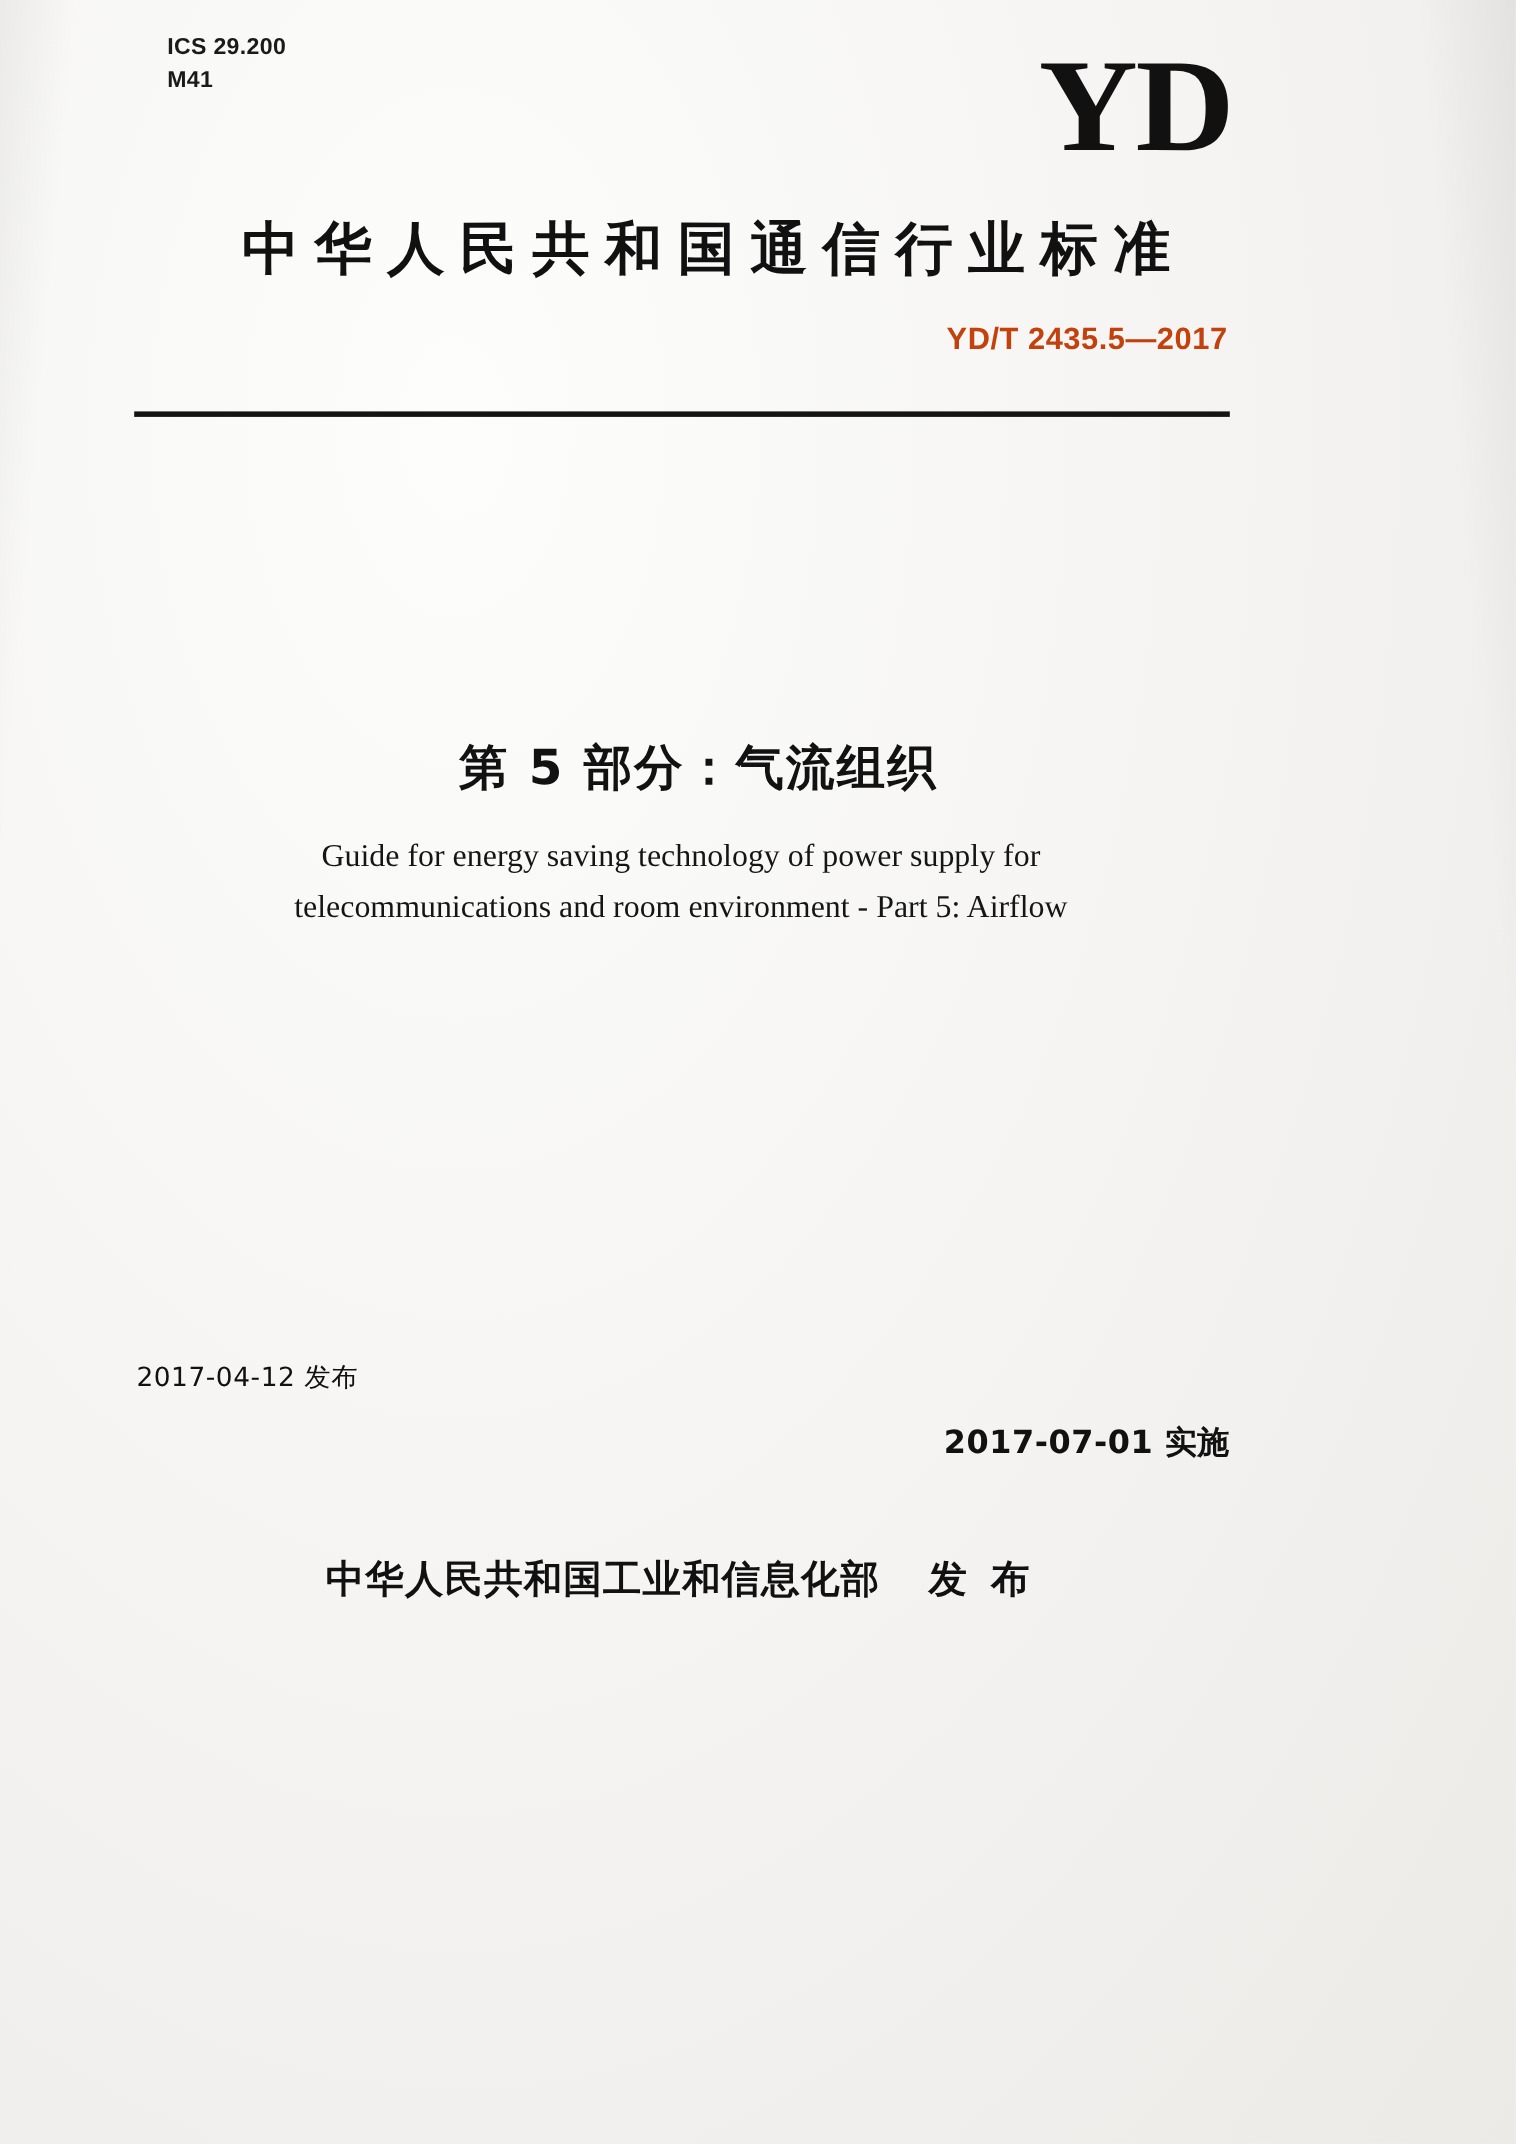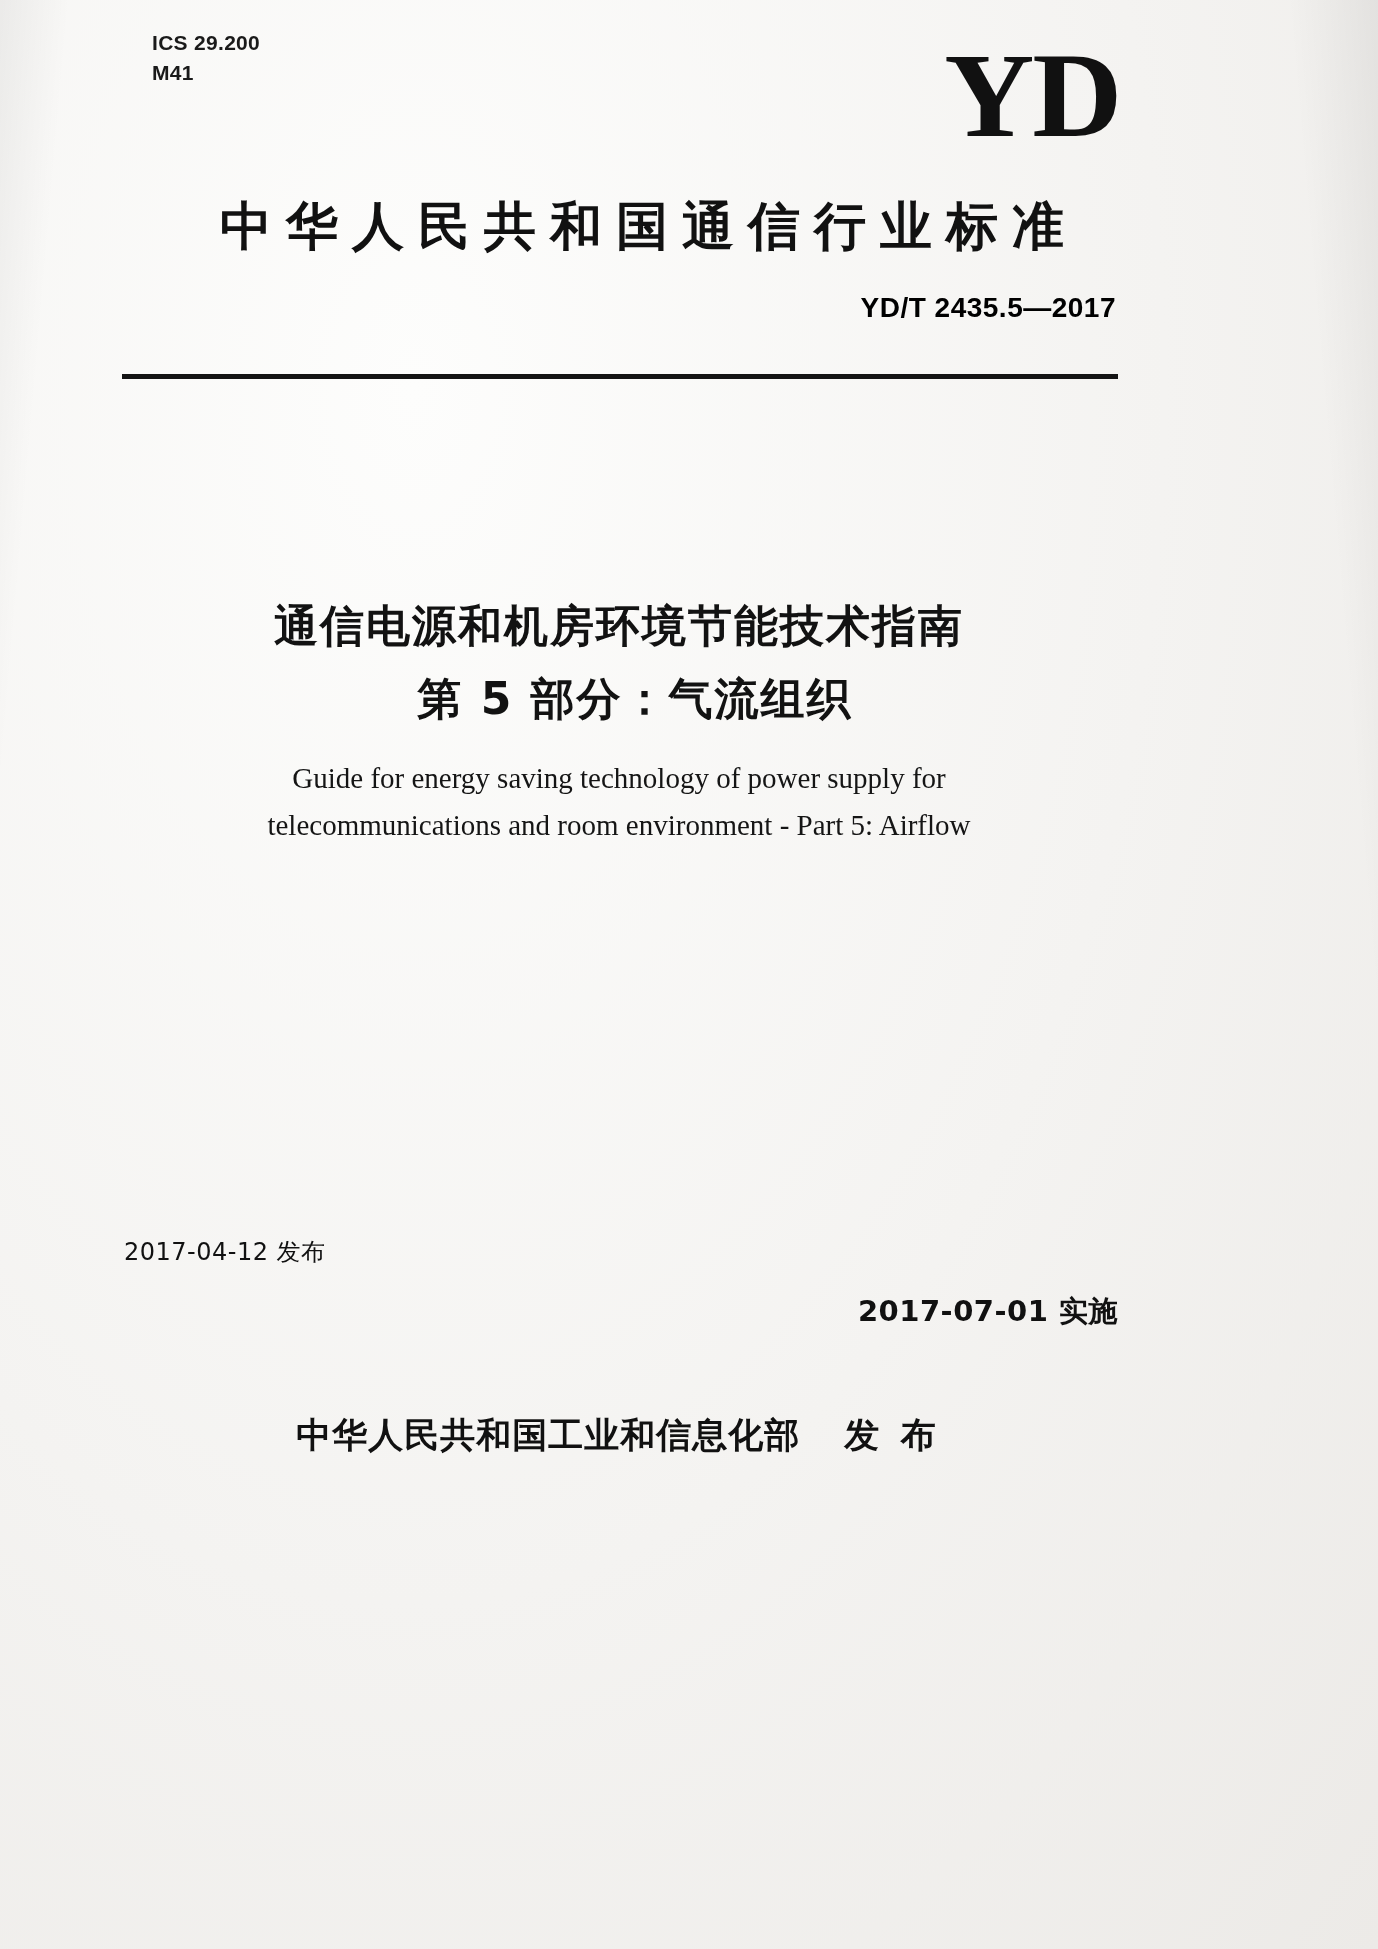"YD/T 2435.5—2017" .std-number { color: #000000 -> #c2410c }
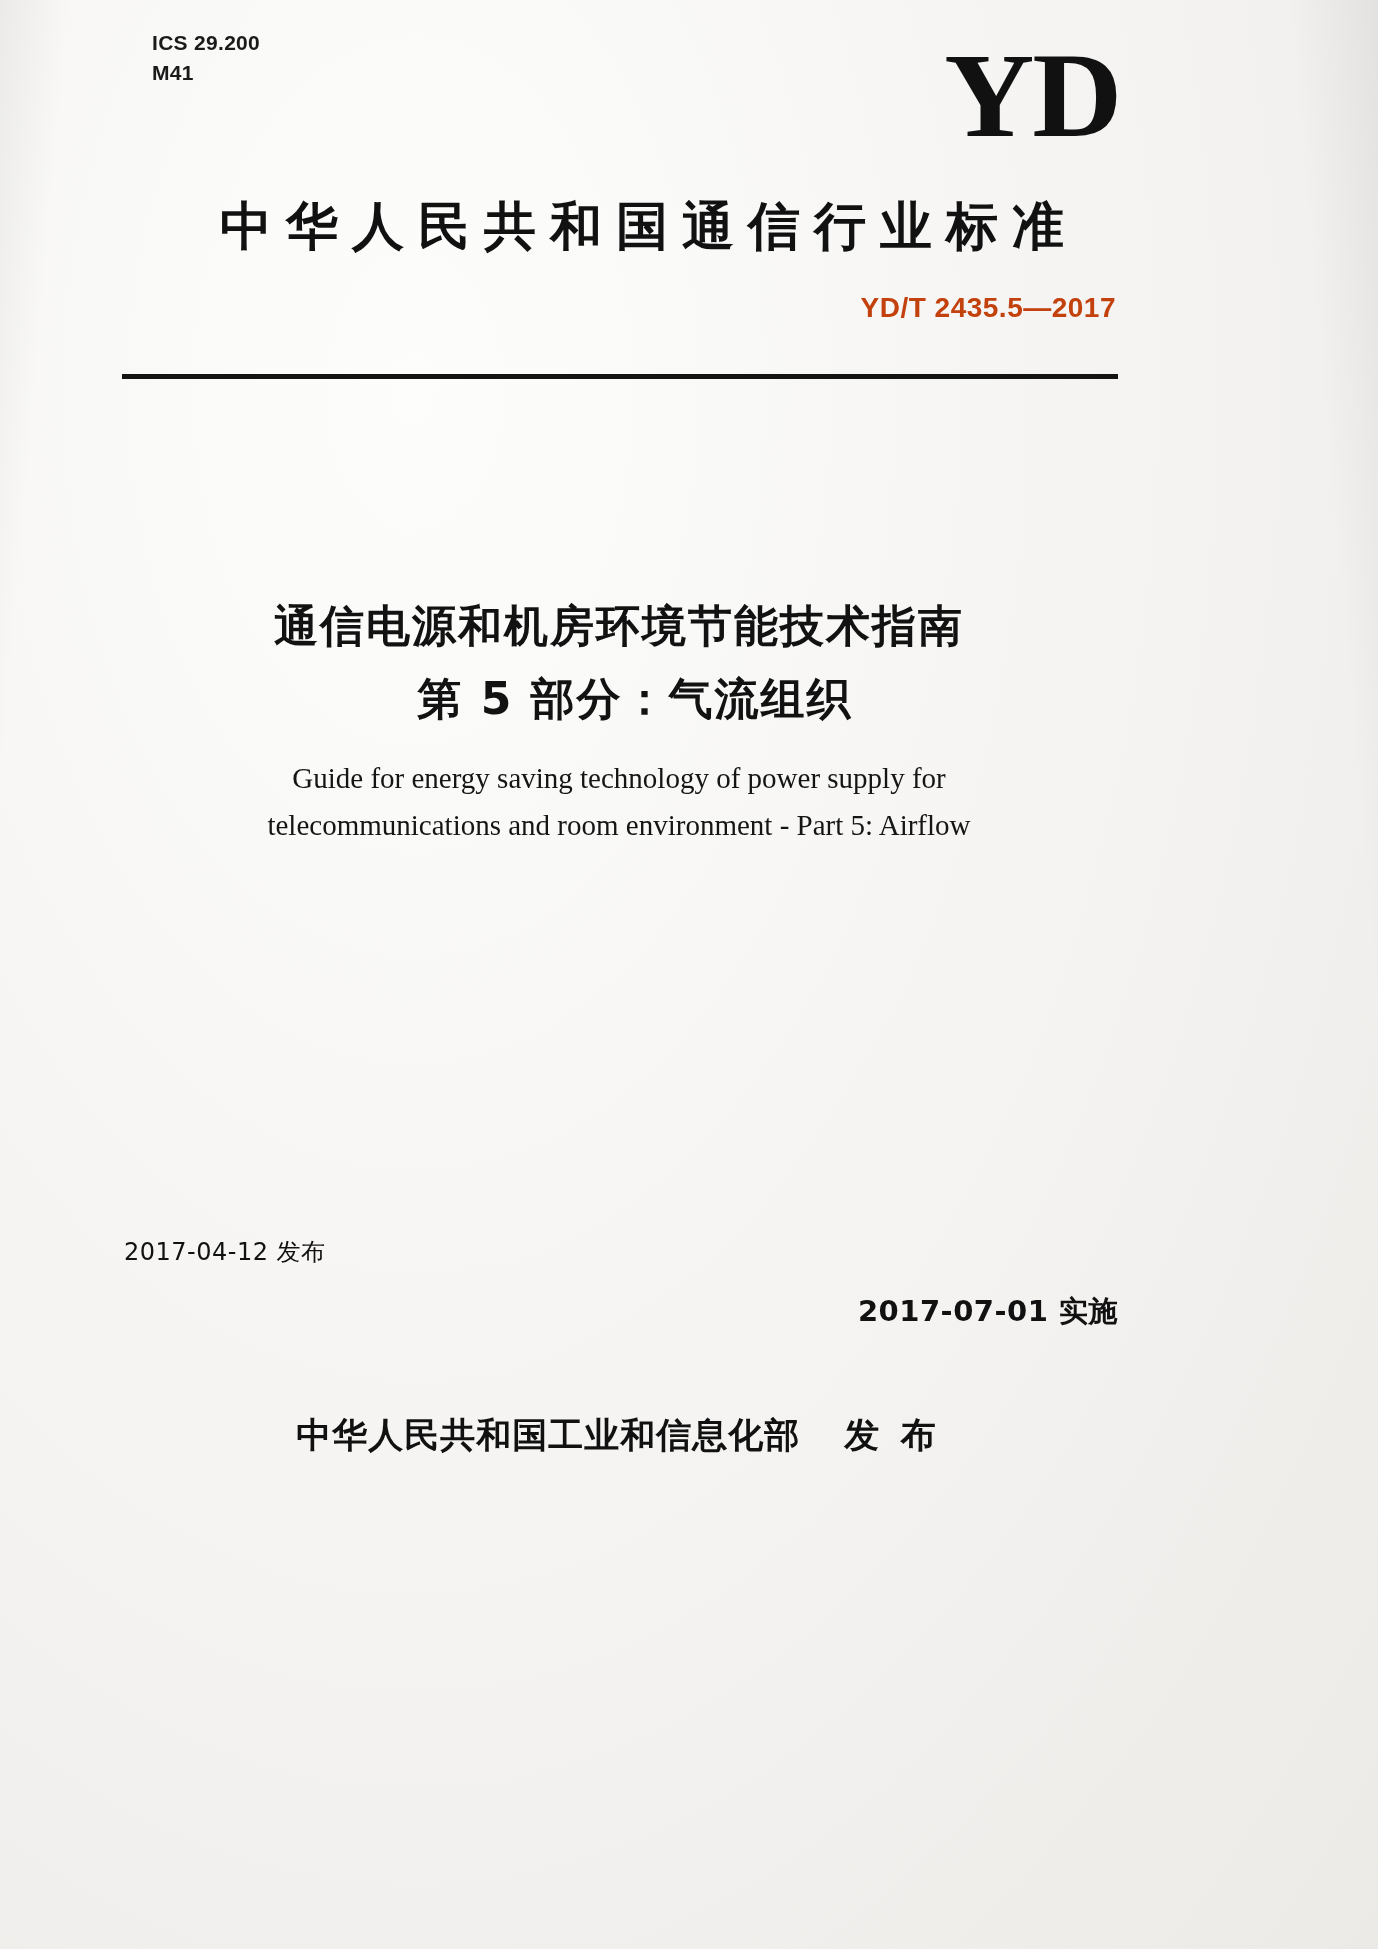"通信电源和机房环境节能技术指南" div.title-cn-main { html: <div>通信电源和机房环境节能技术指南</div> -> none }
